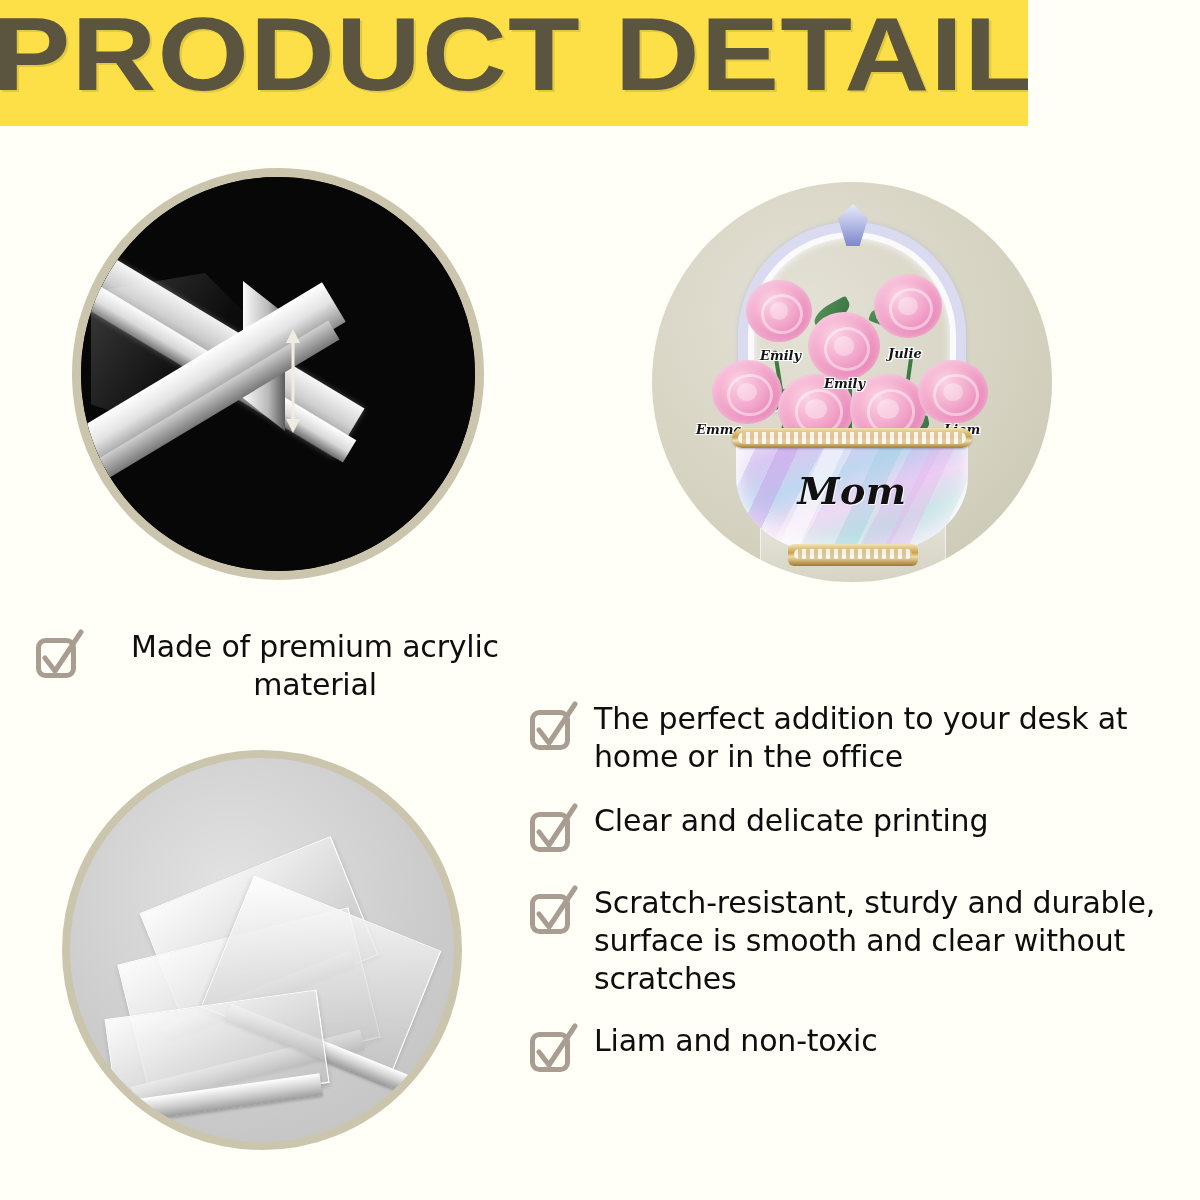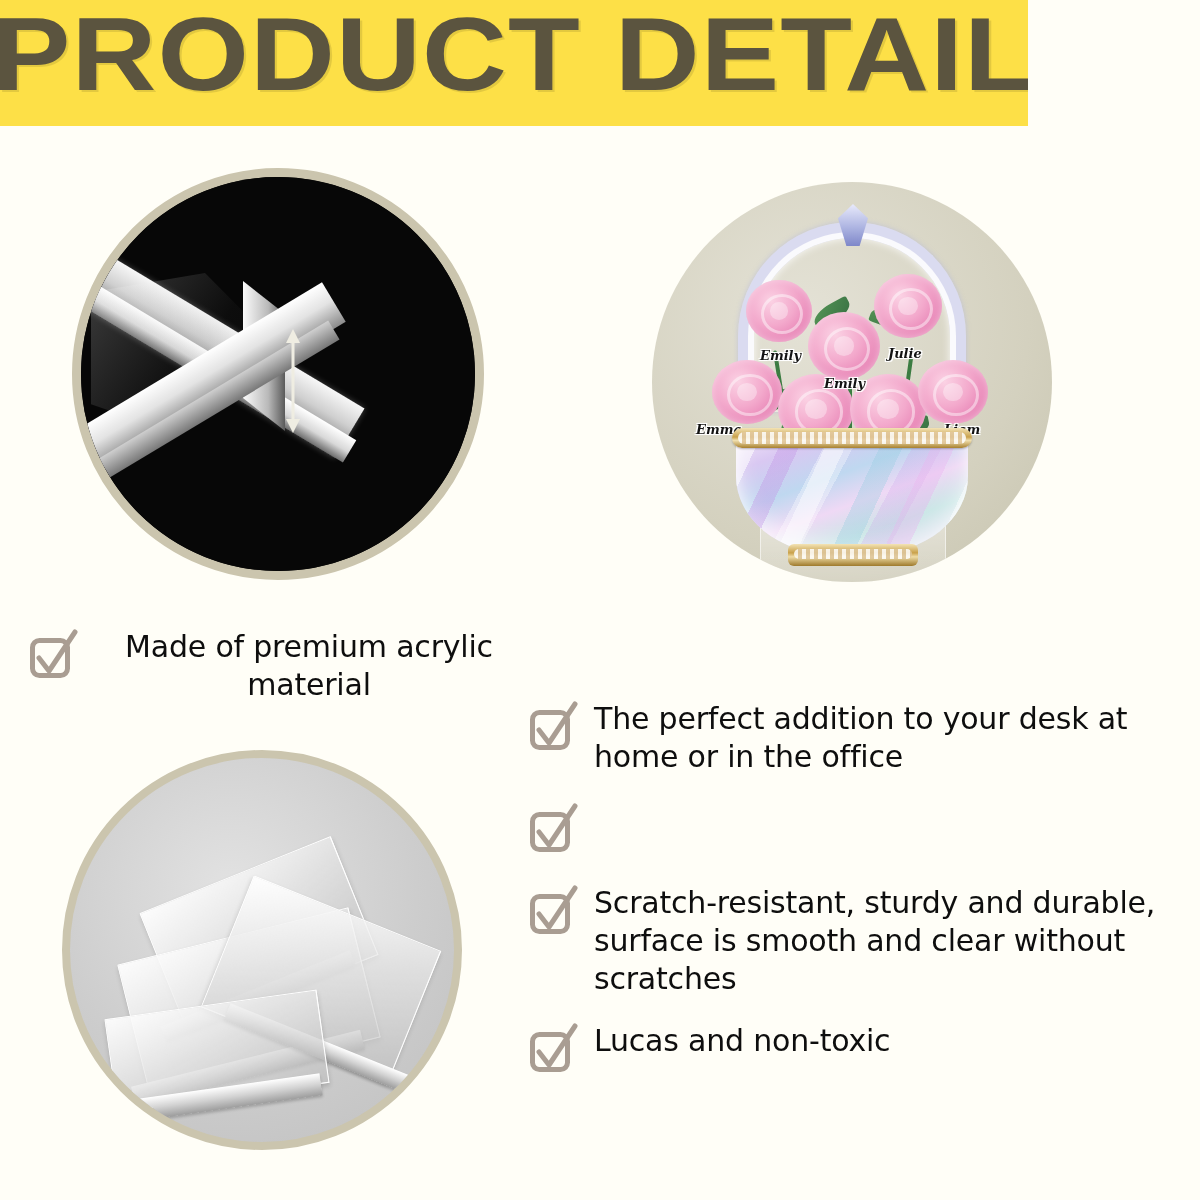"Mom" div.mom-text { html: none -> <div>Mom</div> }
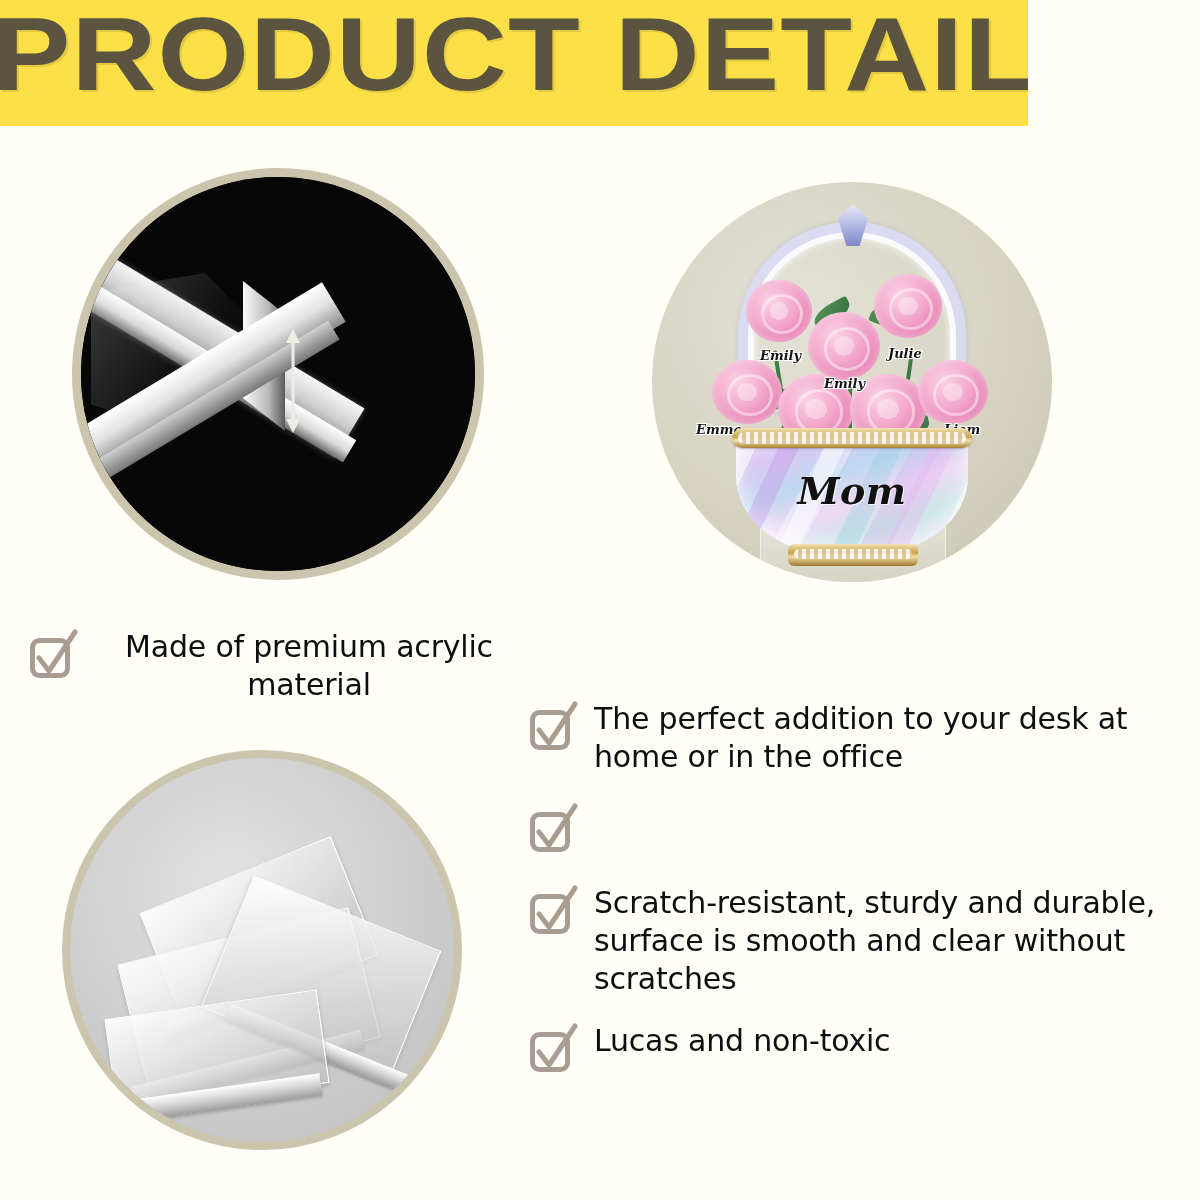"Made of premium acrylic material" #feature-0 { left: 30px -> 36px }
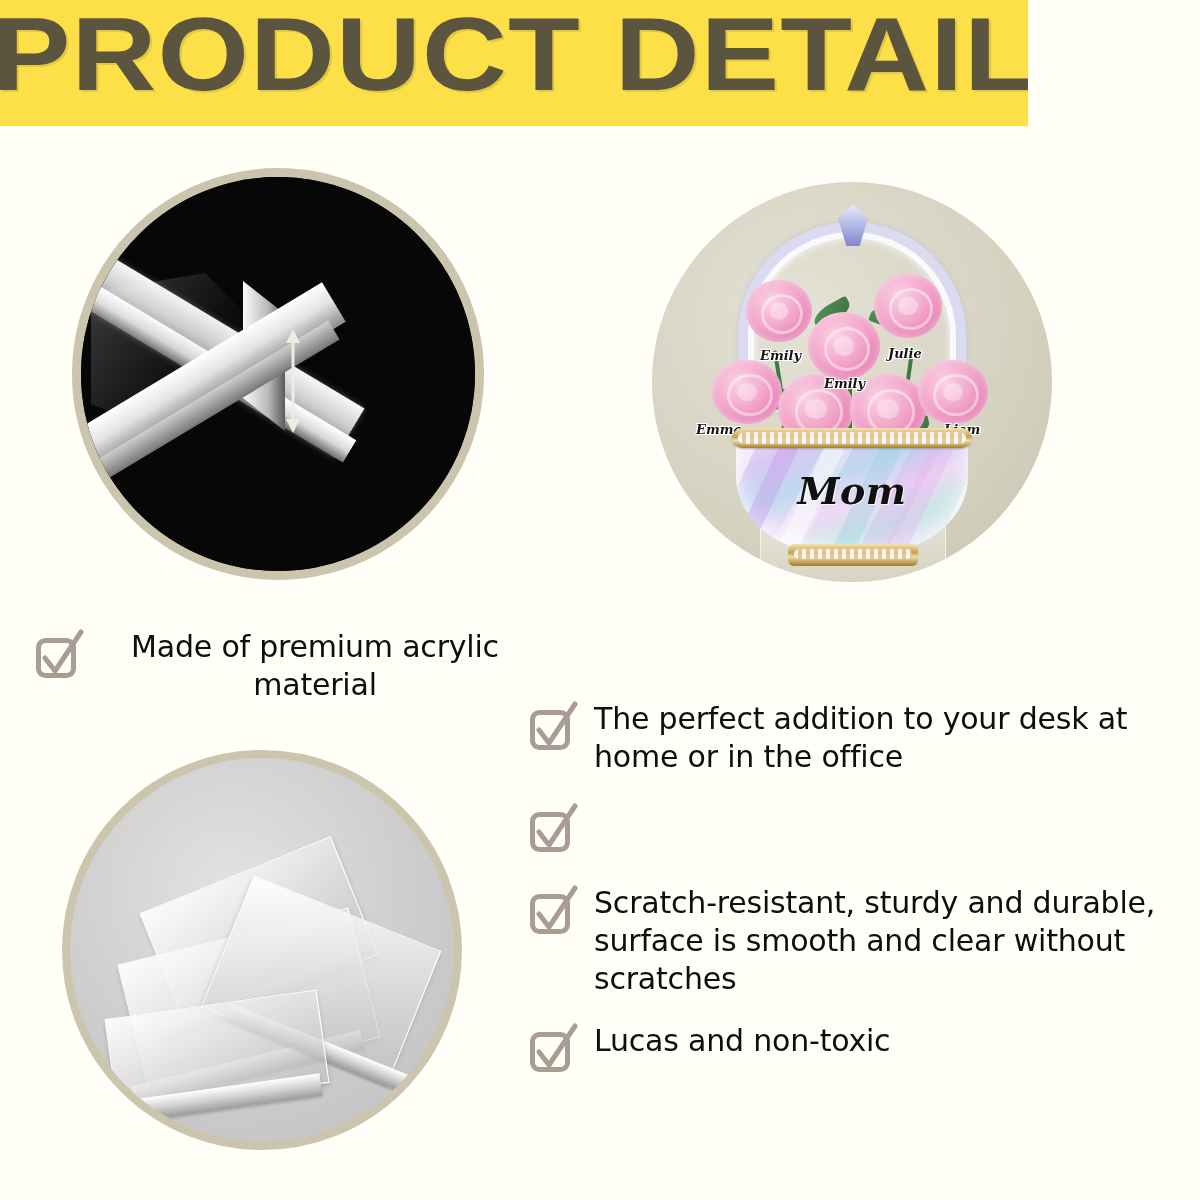"Clear and delicate printing" span.feature-text { html: none -> <span>Clear and delicate printing</span> }
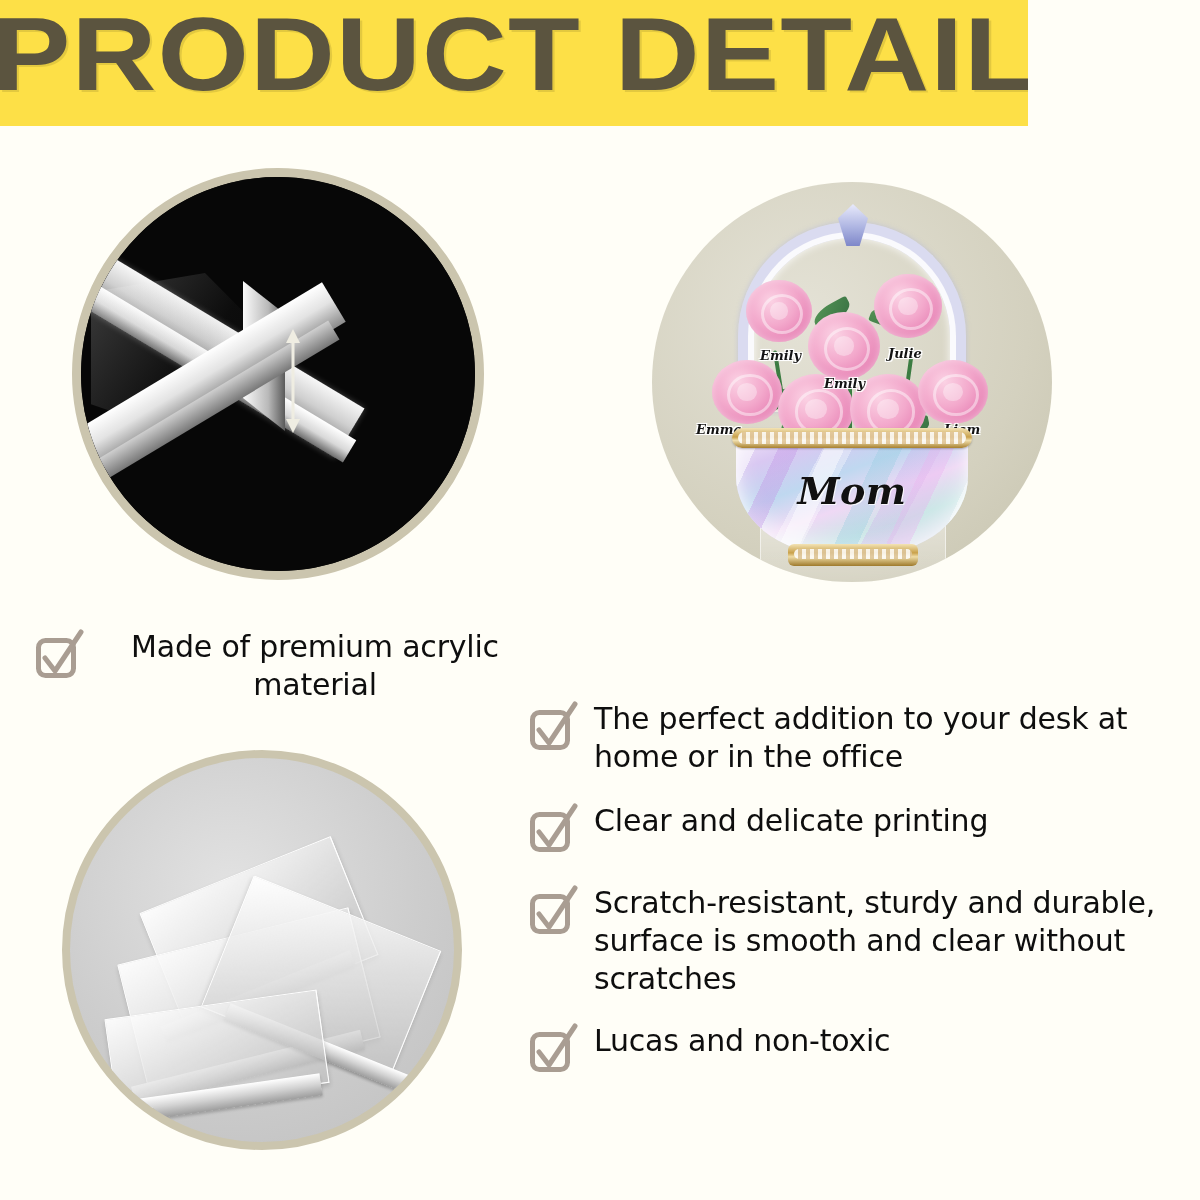"Lucas and non-toxic" span.feature-text { text: Lucas -> Liam }
